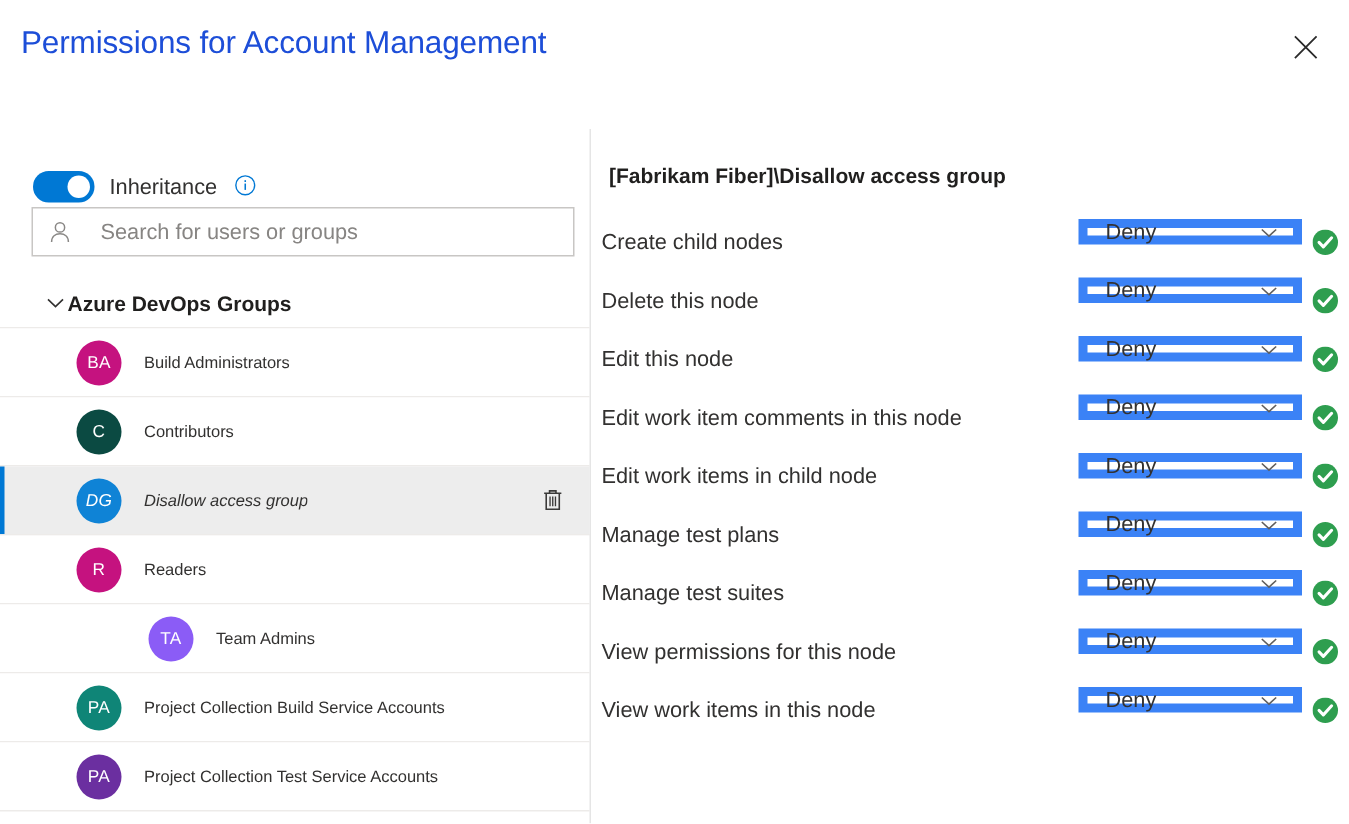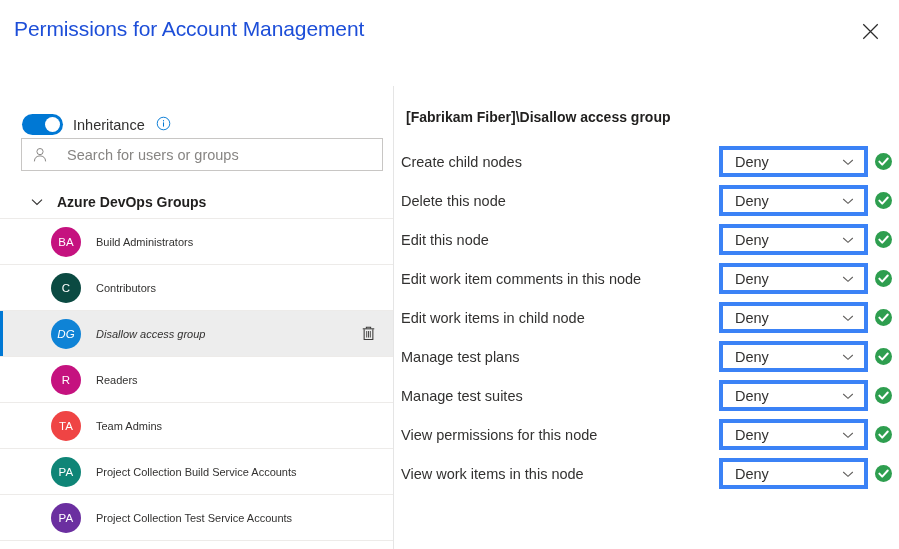"Deny" .perm-select { border: 4px solid #3b82f6 -> 6px solid #3b82f6; height: 31px -> 17px }
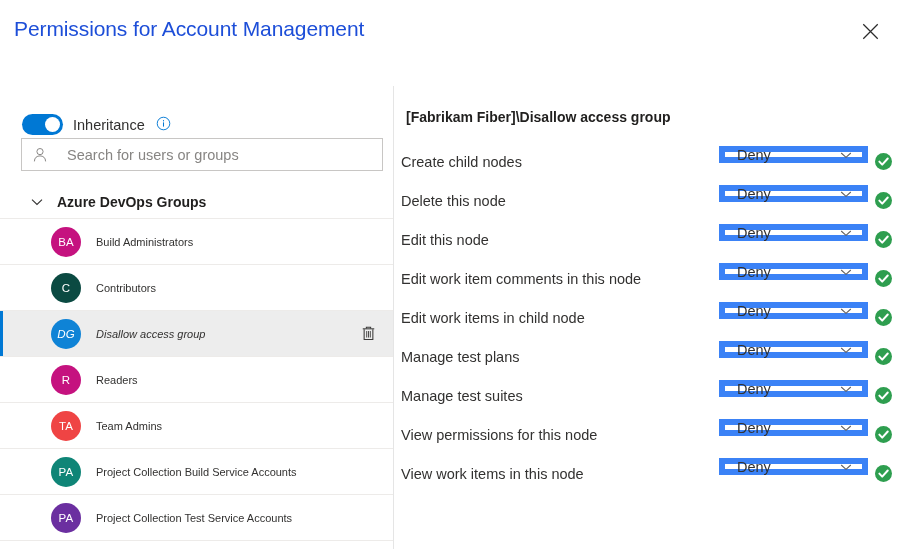"Azure DevOps Groups" .group-header { gap: 14px -> 2px }
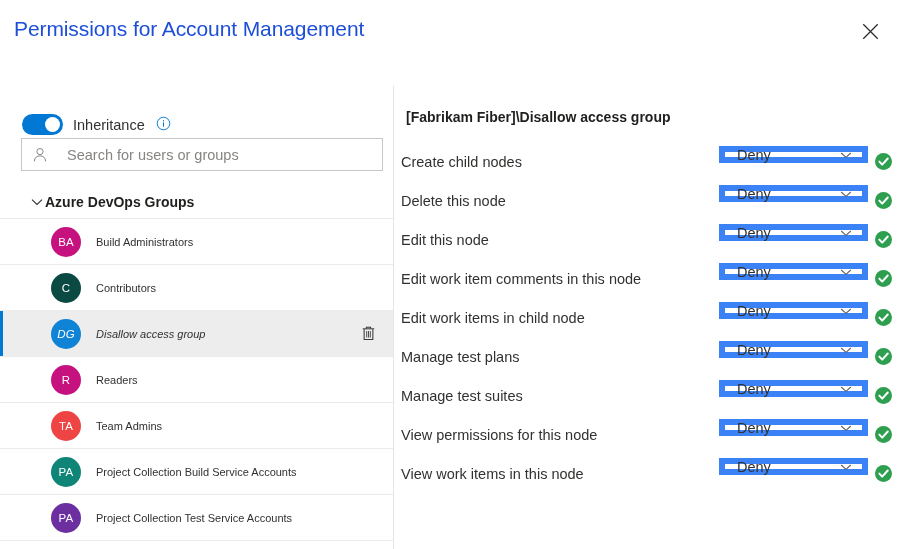"TA" div.avatar { background: #ef4444 -> #8b5cf6; margin-left: none -> 48px }
